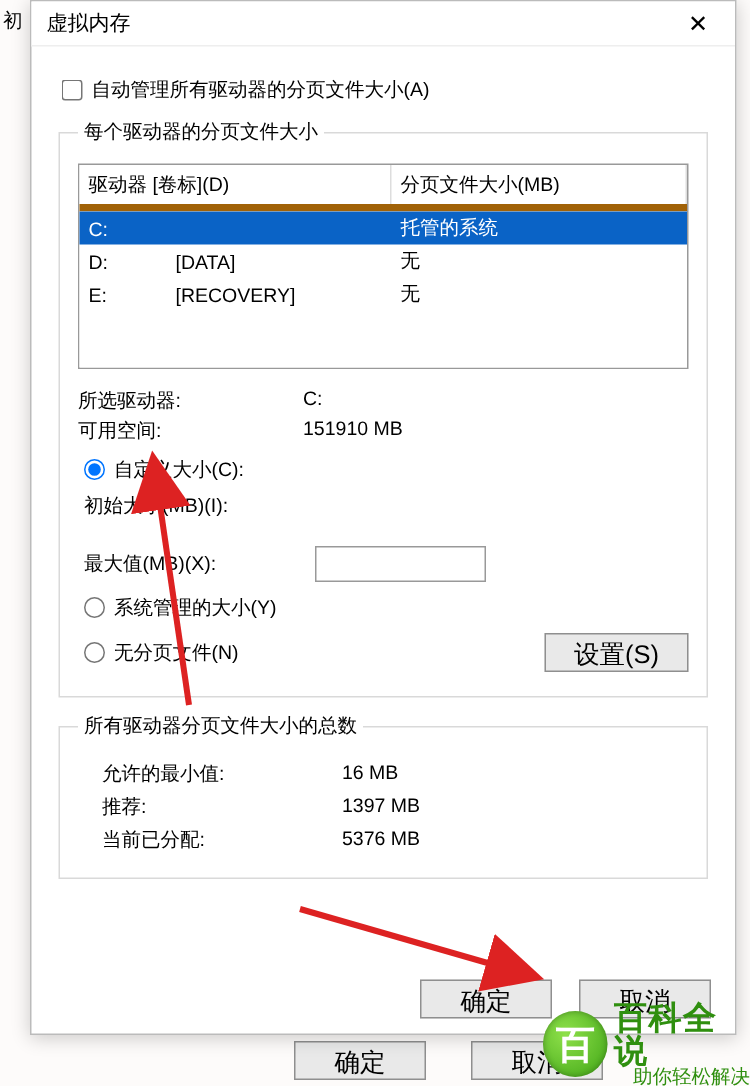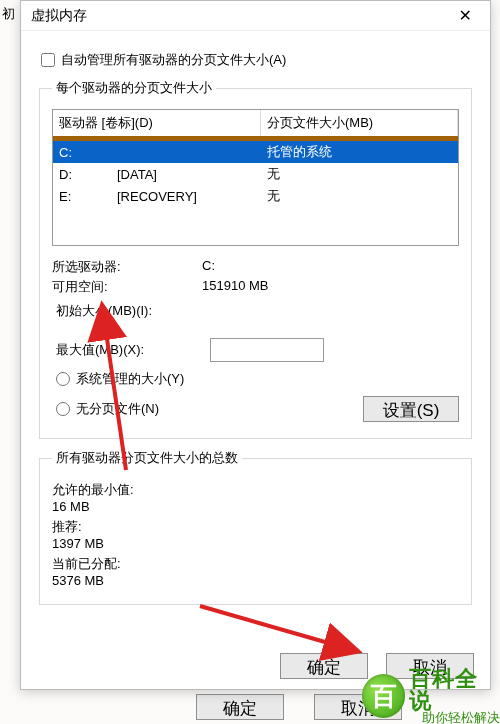"自定义大小(C):" div.radio-row { html: none -> <div> <input> <span>自定义大小(C):</span> </div> }
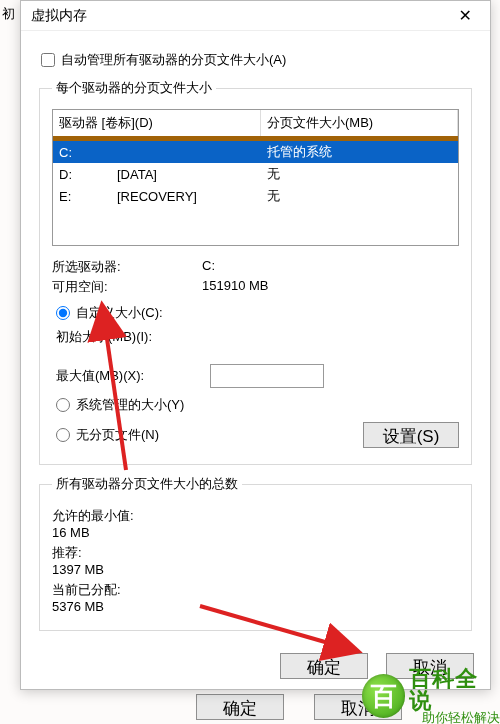"允许的最小值:" .kv2 { flex-direction: column -> none; margin: 4px 0 -> 4px 16px }
